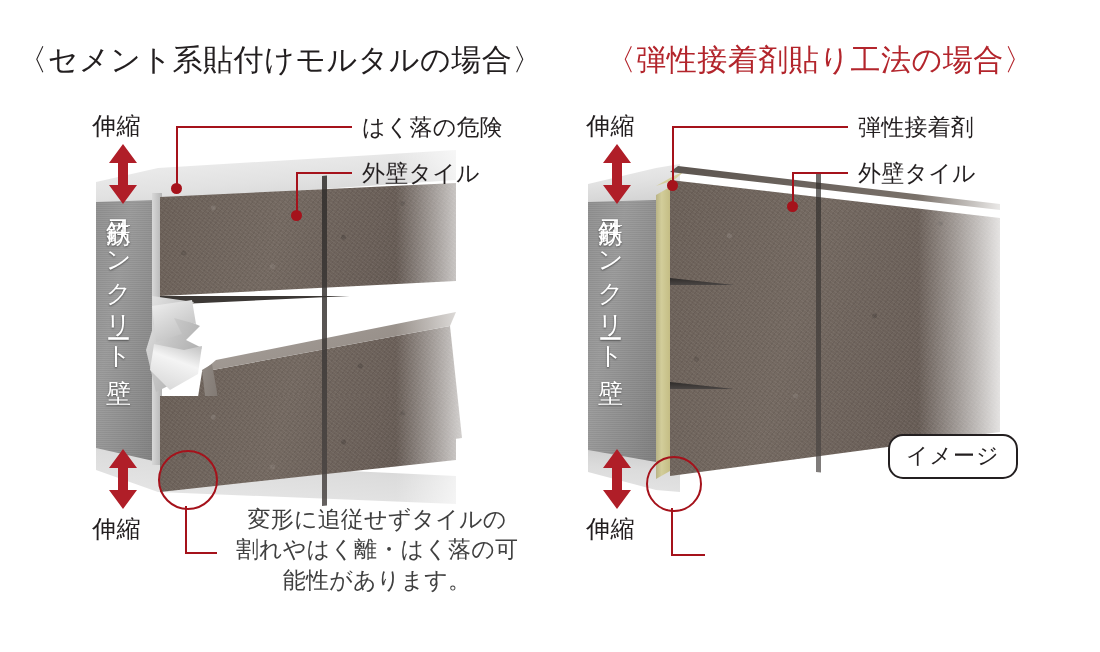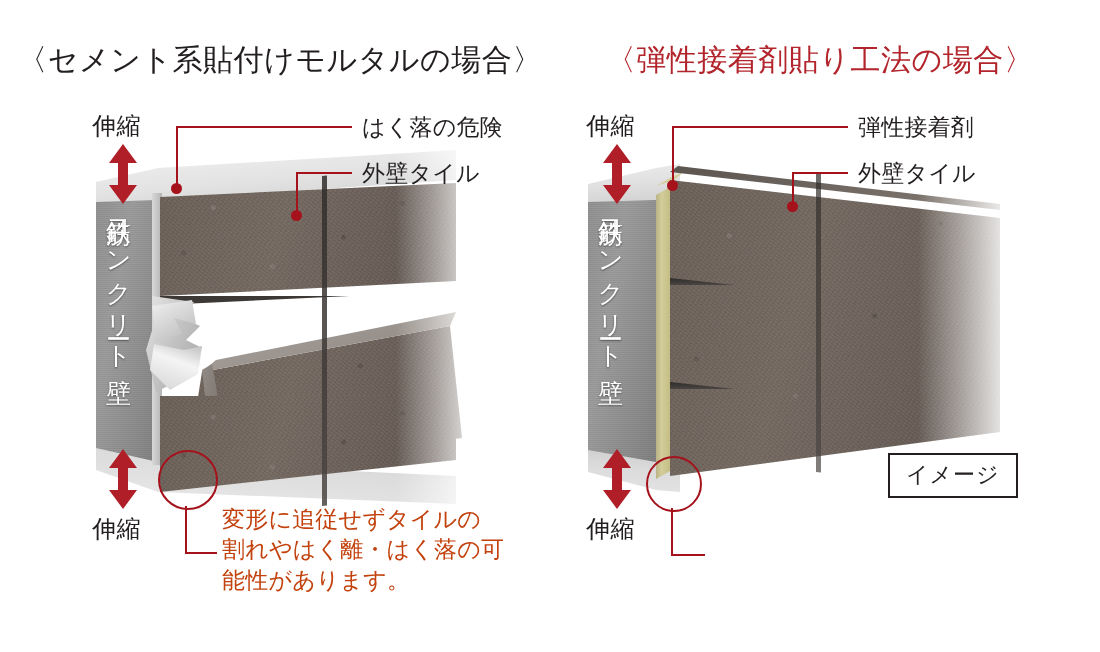"イメージ" div.image-badge { border-radius: none -> 15px; top: 453px -> 434px }
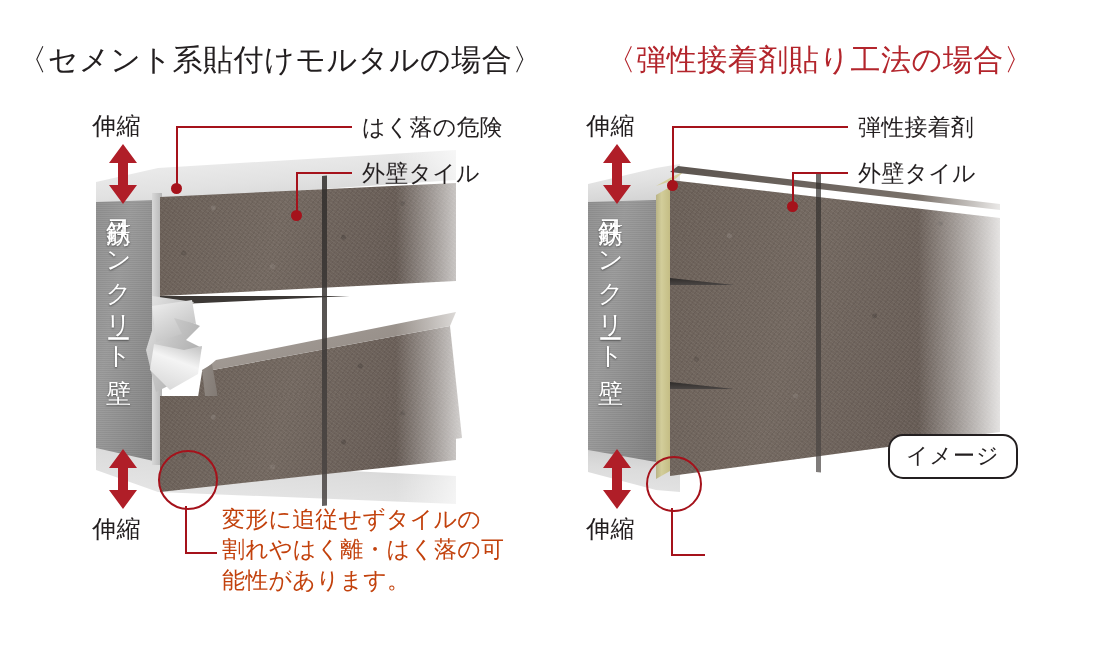"変形に追従せずタイルの" .caption { color: #c2410c -> #404040; text-align: none -> center }
